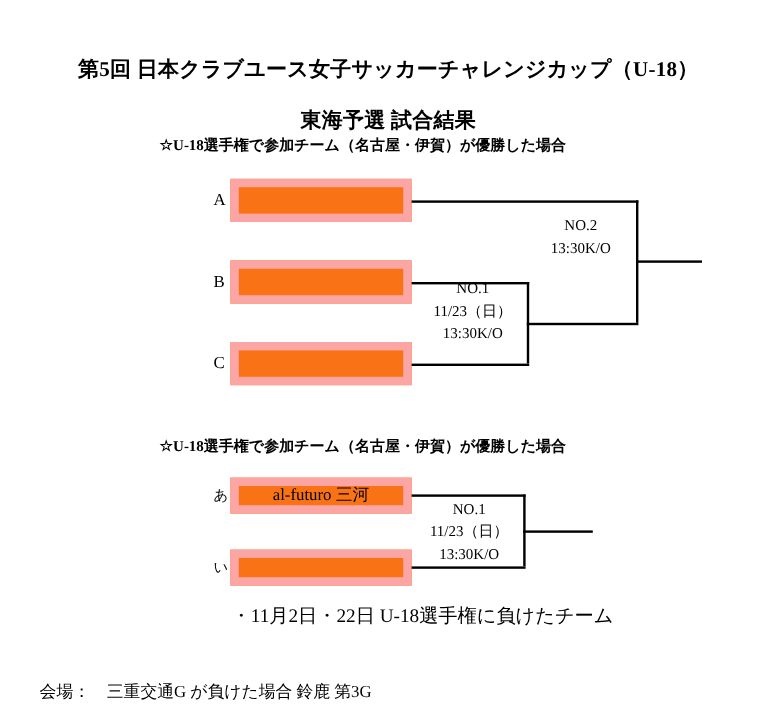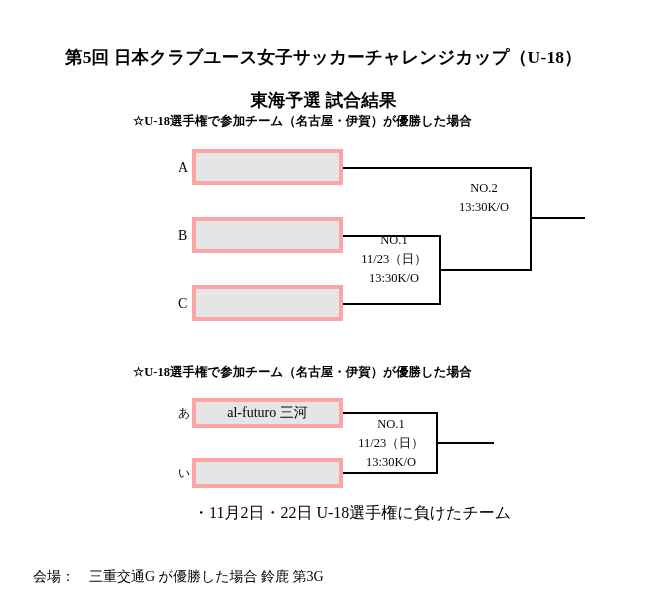"al-futuro 三河" .team-box { background: #e5e5e5 -> #f97316; border: 4px solid #fca5a5 -> 7px solid #fca5a5 }
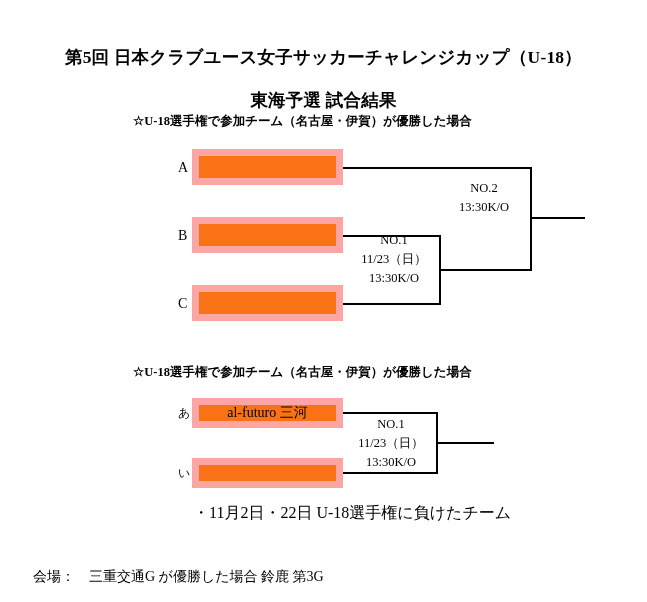"会場： 三重交通G が優勝した場合 鈴鹿 第3G" div { text: 優勝し -> 負け }
